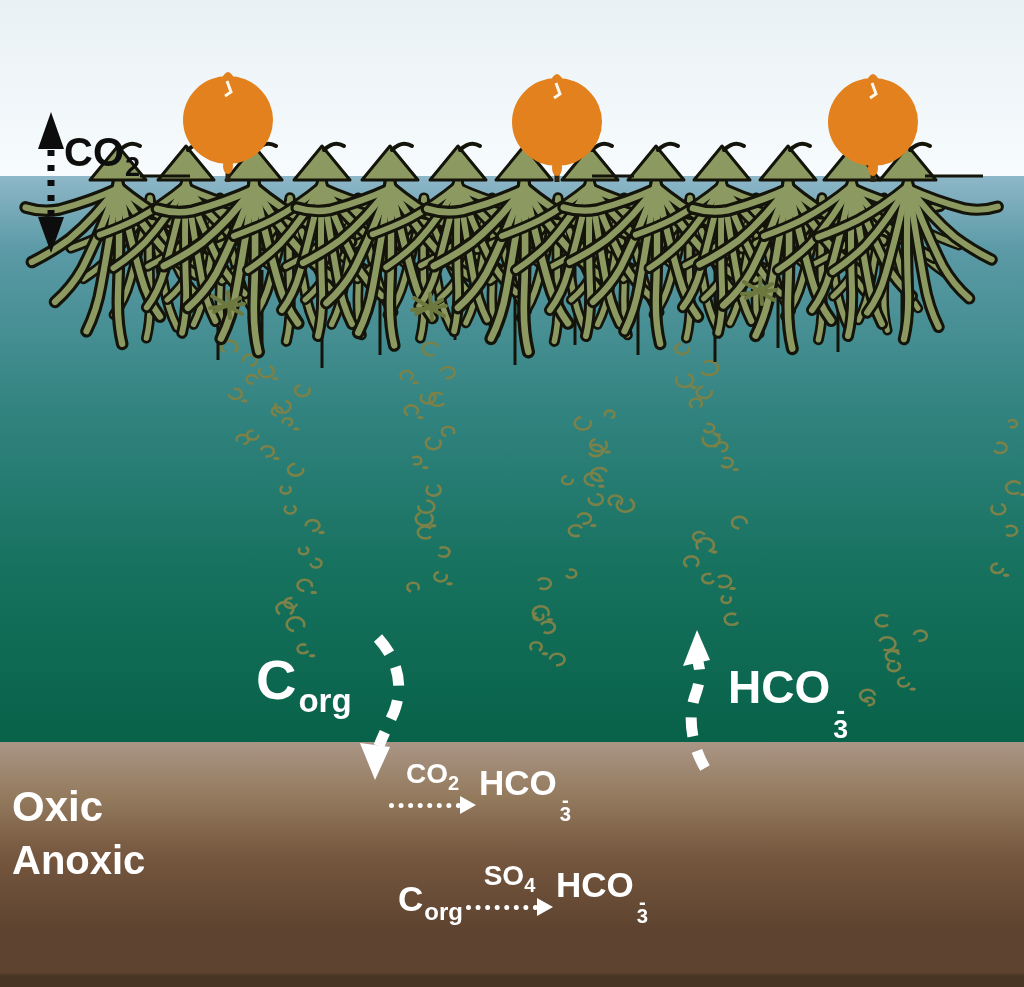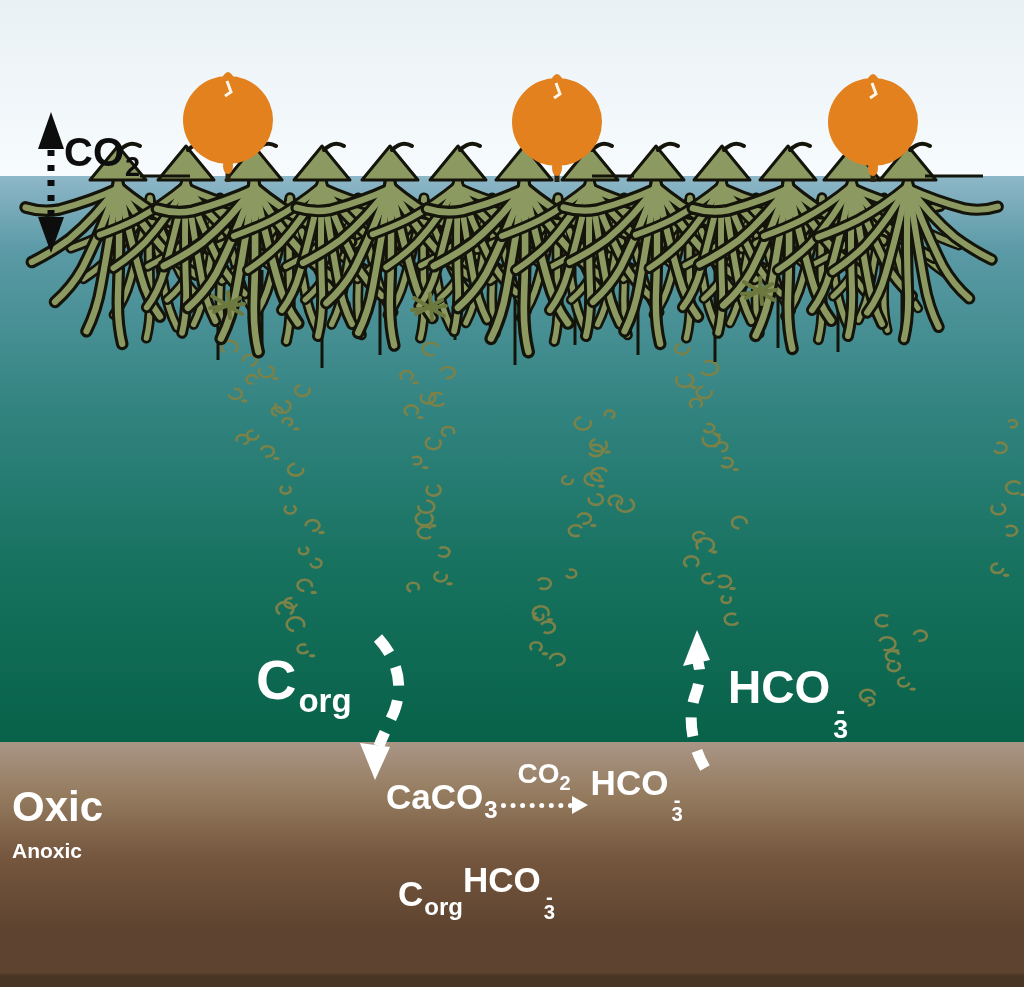"CaCO3" span.rx-formula { html: <span><span>CaCO</span><sub>3</sub></span> -> none }
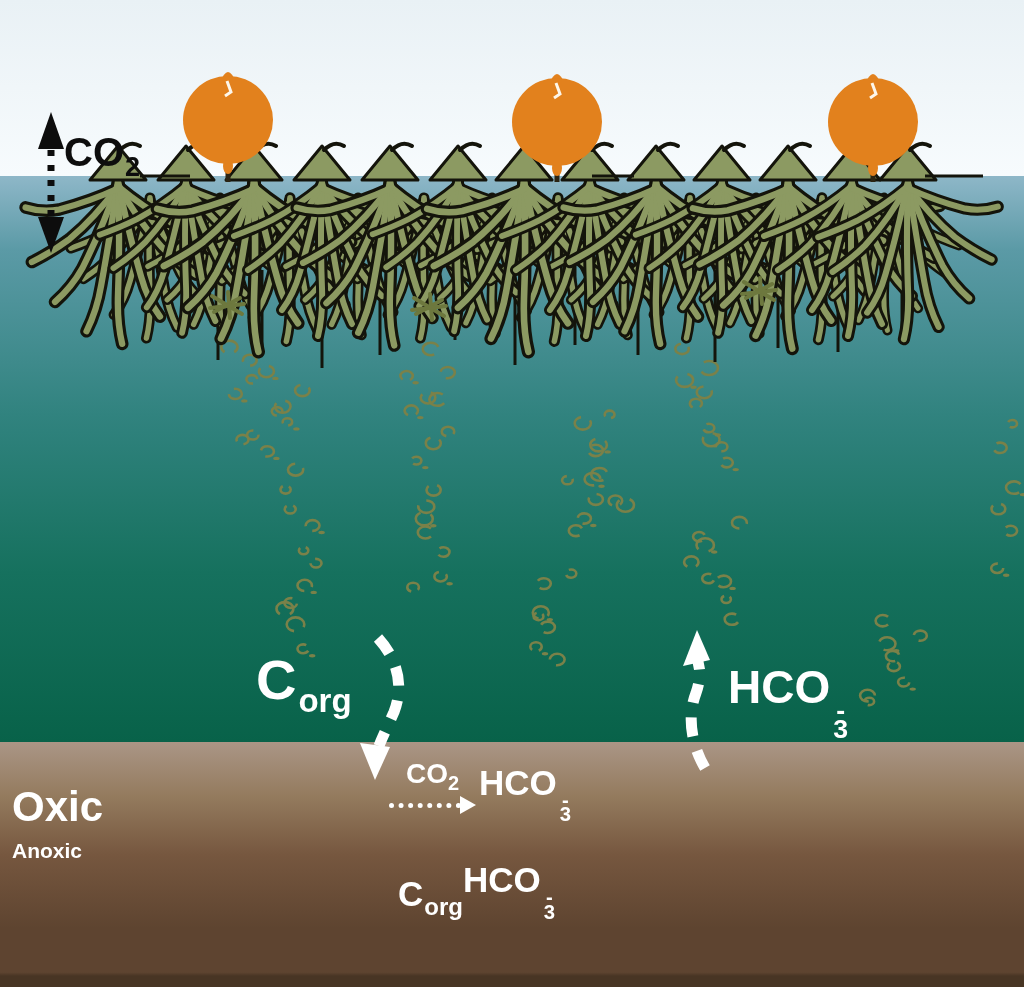"Anoxic" #anoxic-label { font-size: 21px -> 40px }
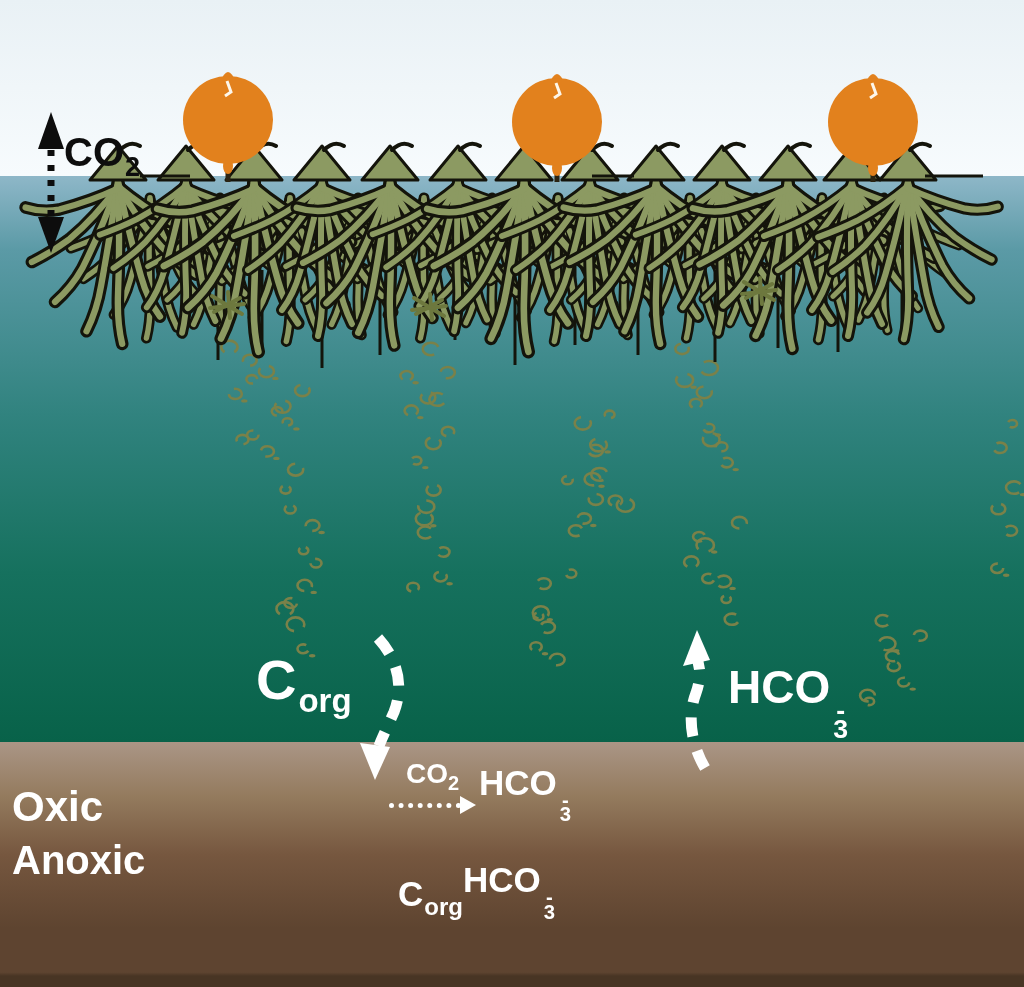"SO4" span.rx-arrow { html: none -> <span> <span><span>SO</span><sub>4</sub></span> <span> <span></span> <span></span> </span> </span> }
